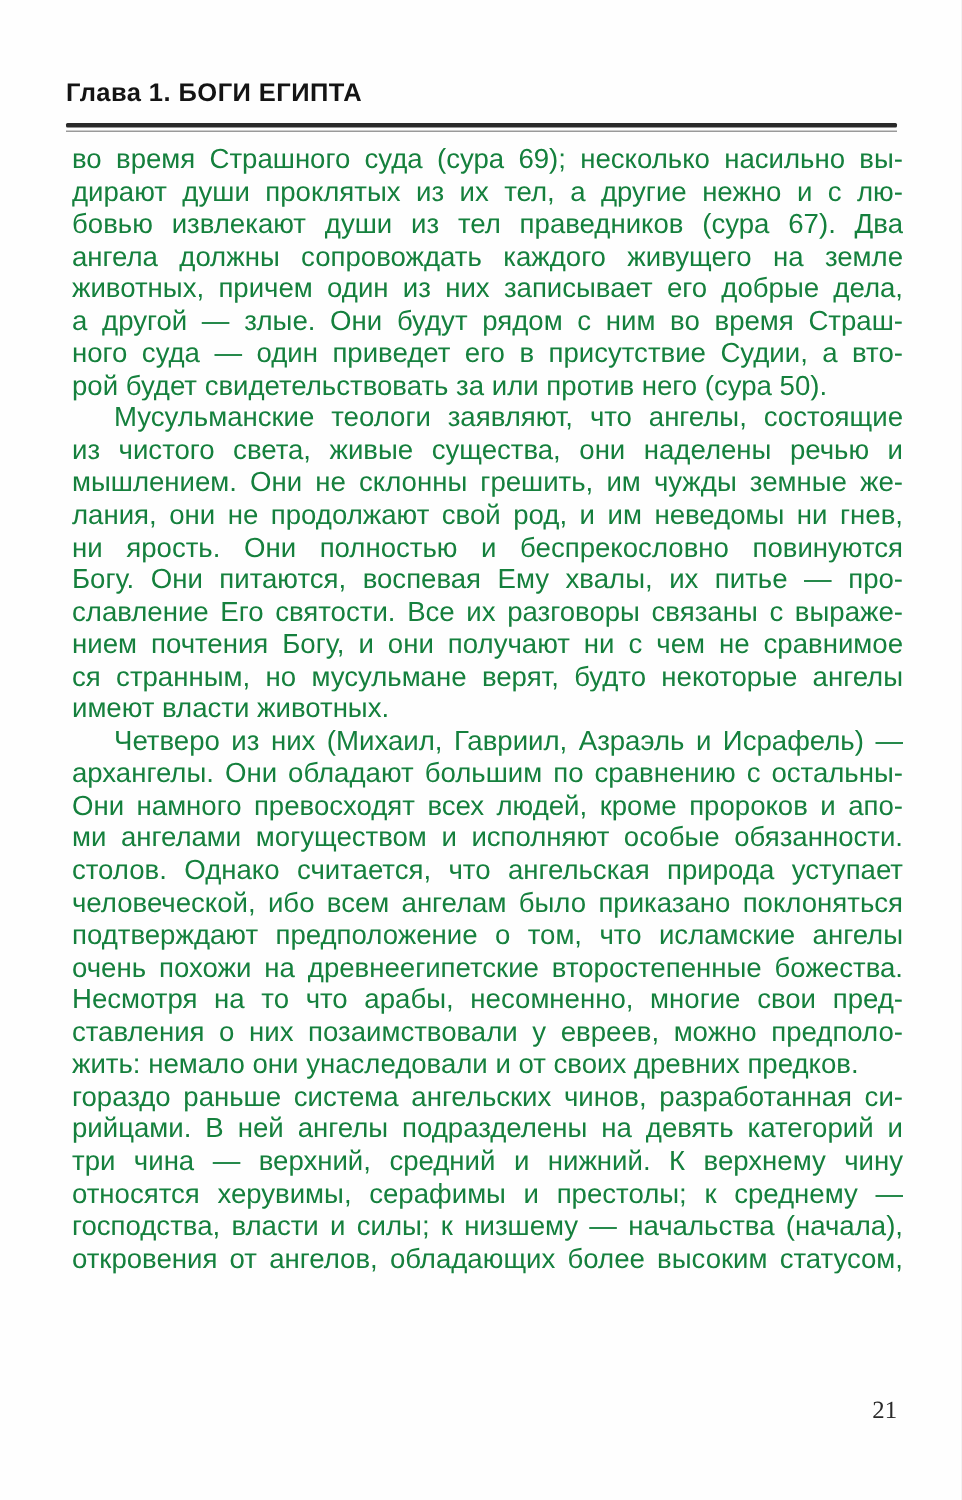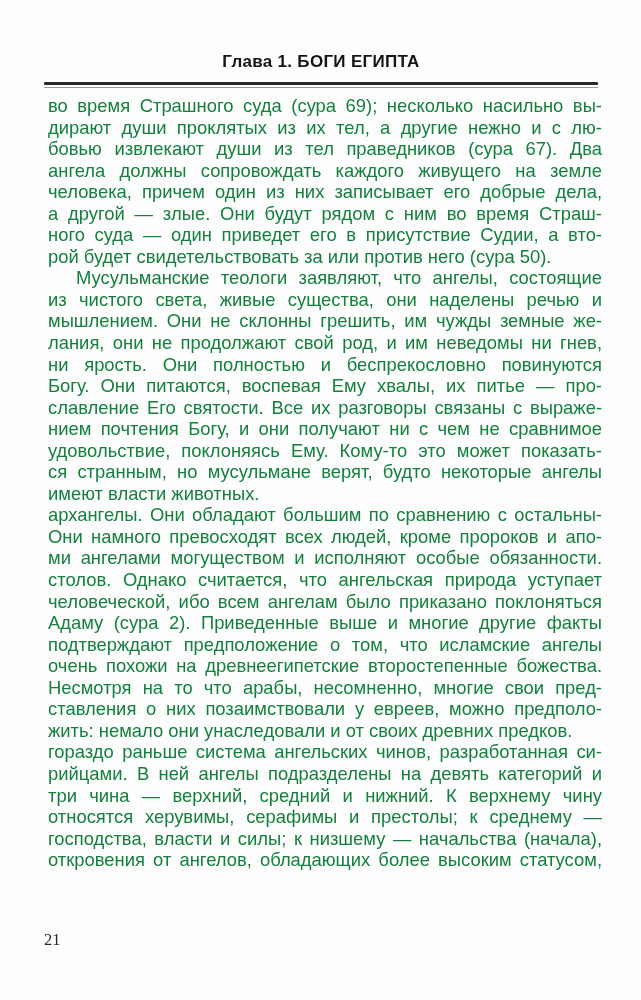"Глава 1. БОГИ ЕГИПТА" .chapter-header { text-align: center -> left }
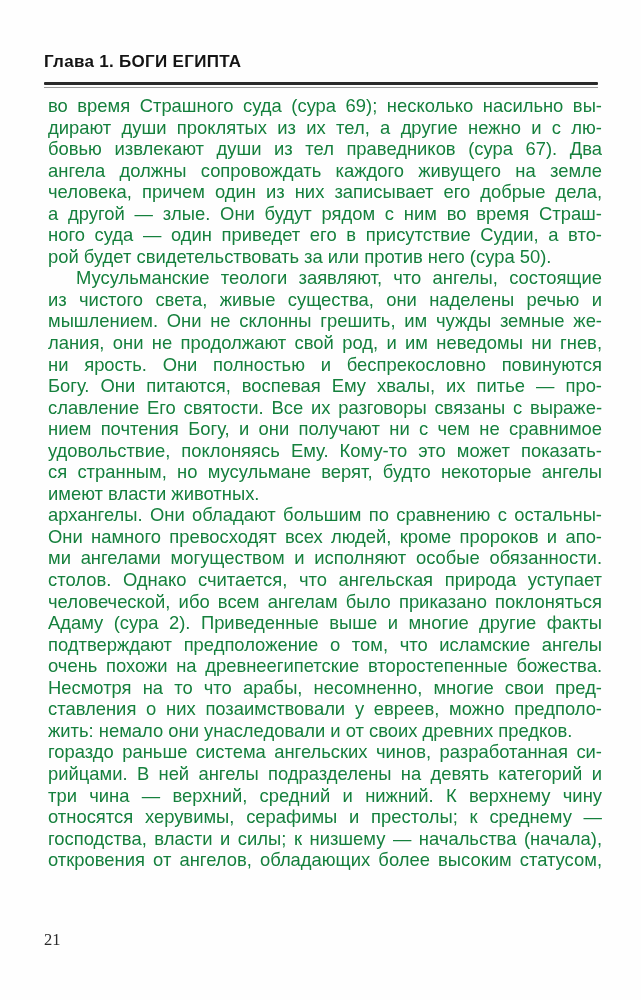"человека, причем один из них" div.text-line { text: человека -> животных }
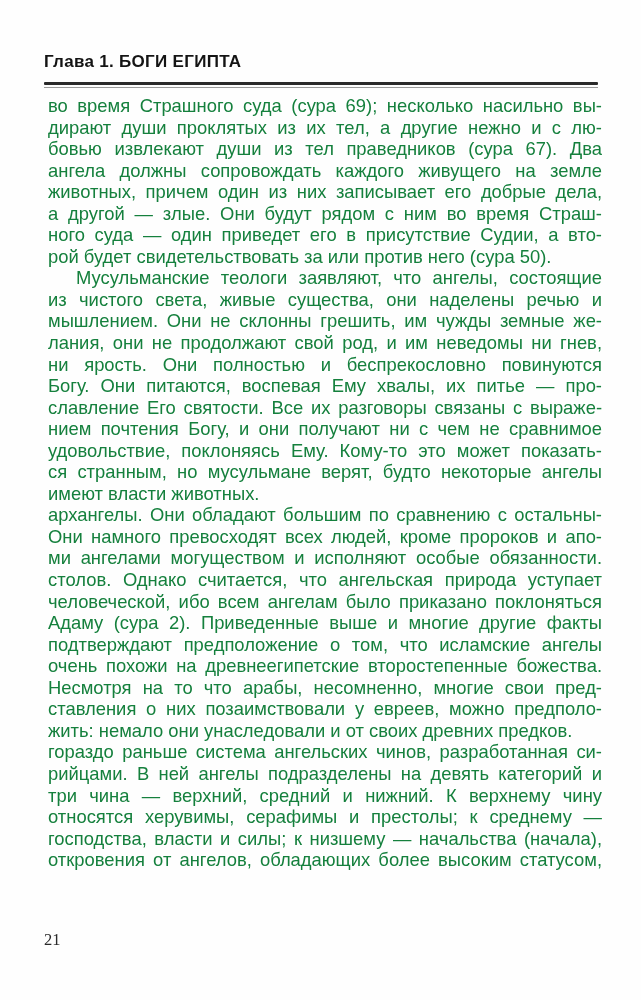"удовольствие, поклоняясь Ему. Кому-то" div.text-line { html: <div>удовольствие, поклоняясь Ему. Кому-то это может показать-</div> -> none }
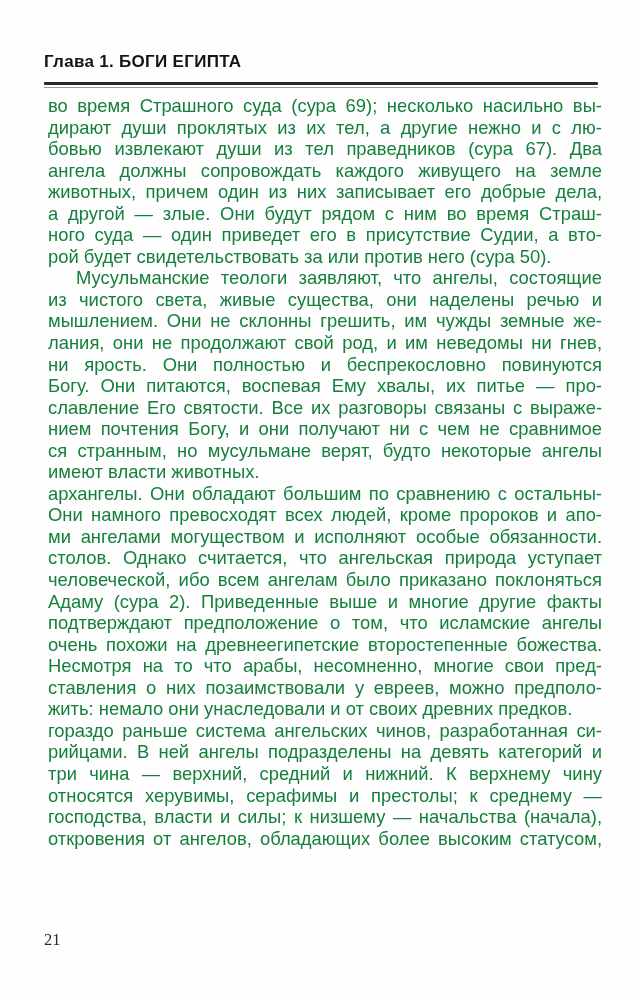"Четверо из них (Михаил, Гавриил," div.text-line { html: none -> <div>Четверо из них (Михаил, Гавриил, Азраэль и Исрафель) —</div> }
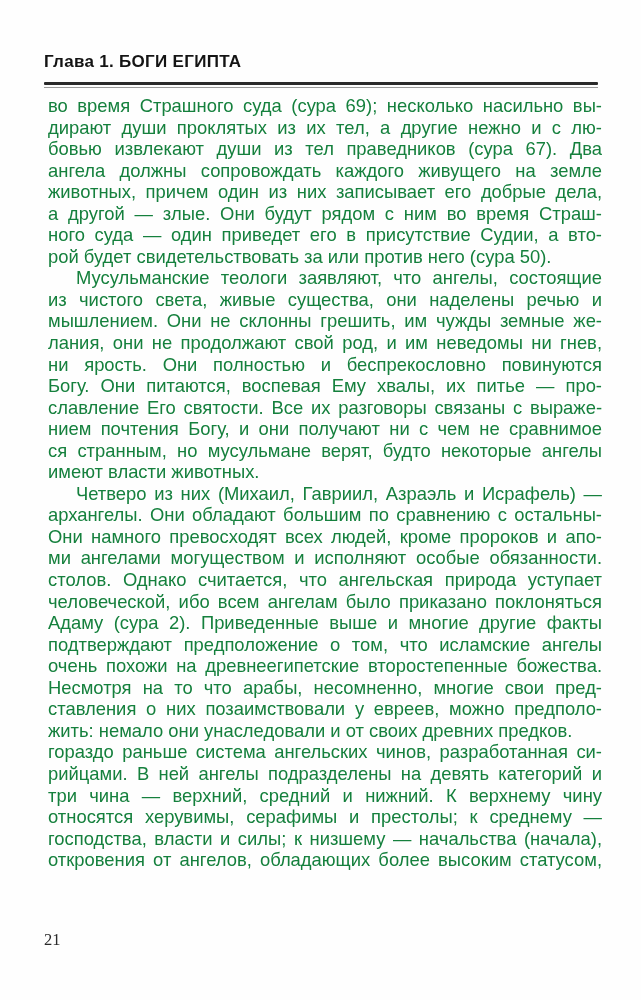"Адаму (сура 2). Приведенные выше" div.text-line { html: <div>Адаму (сура 2). Приведенные выше и многие другие факты</div> -> none }
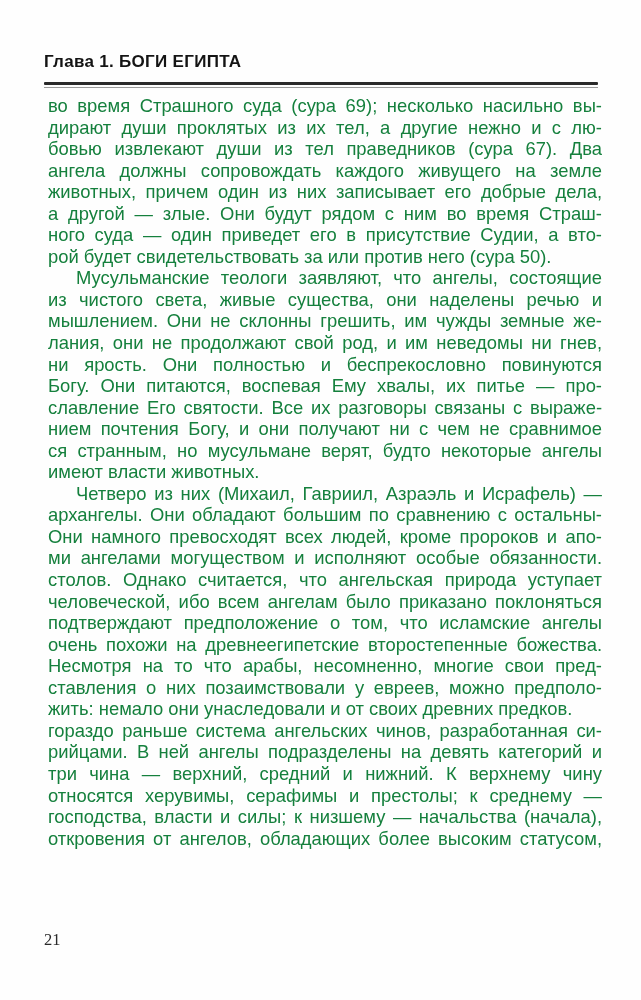"21" .page-number { text-align: left -> right }
